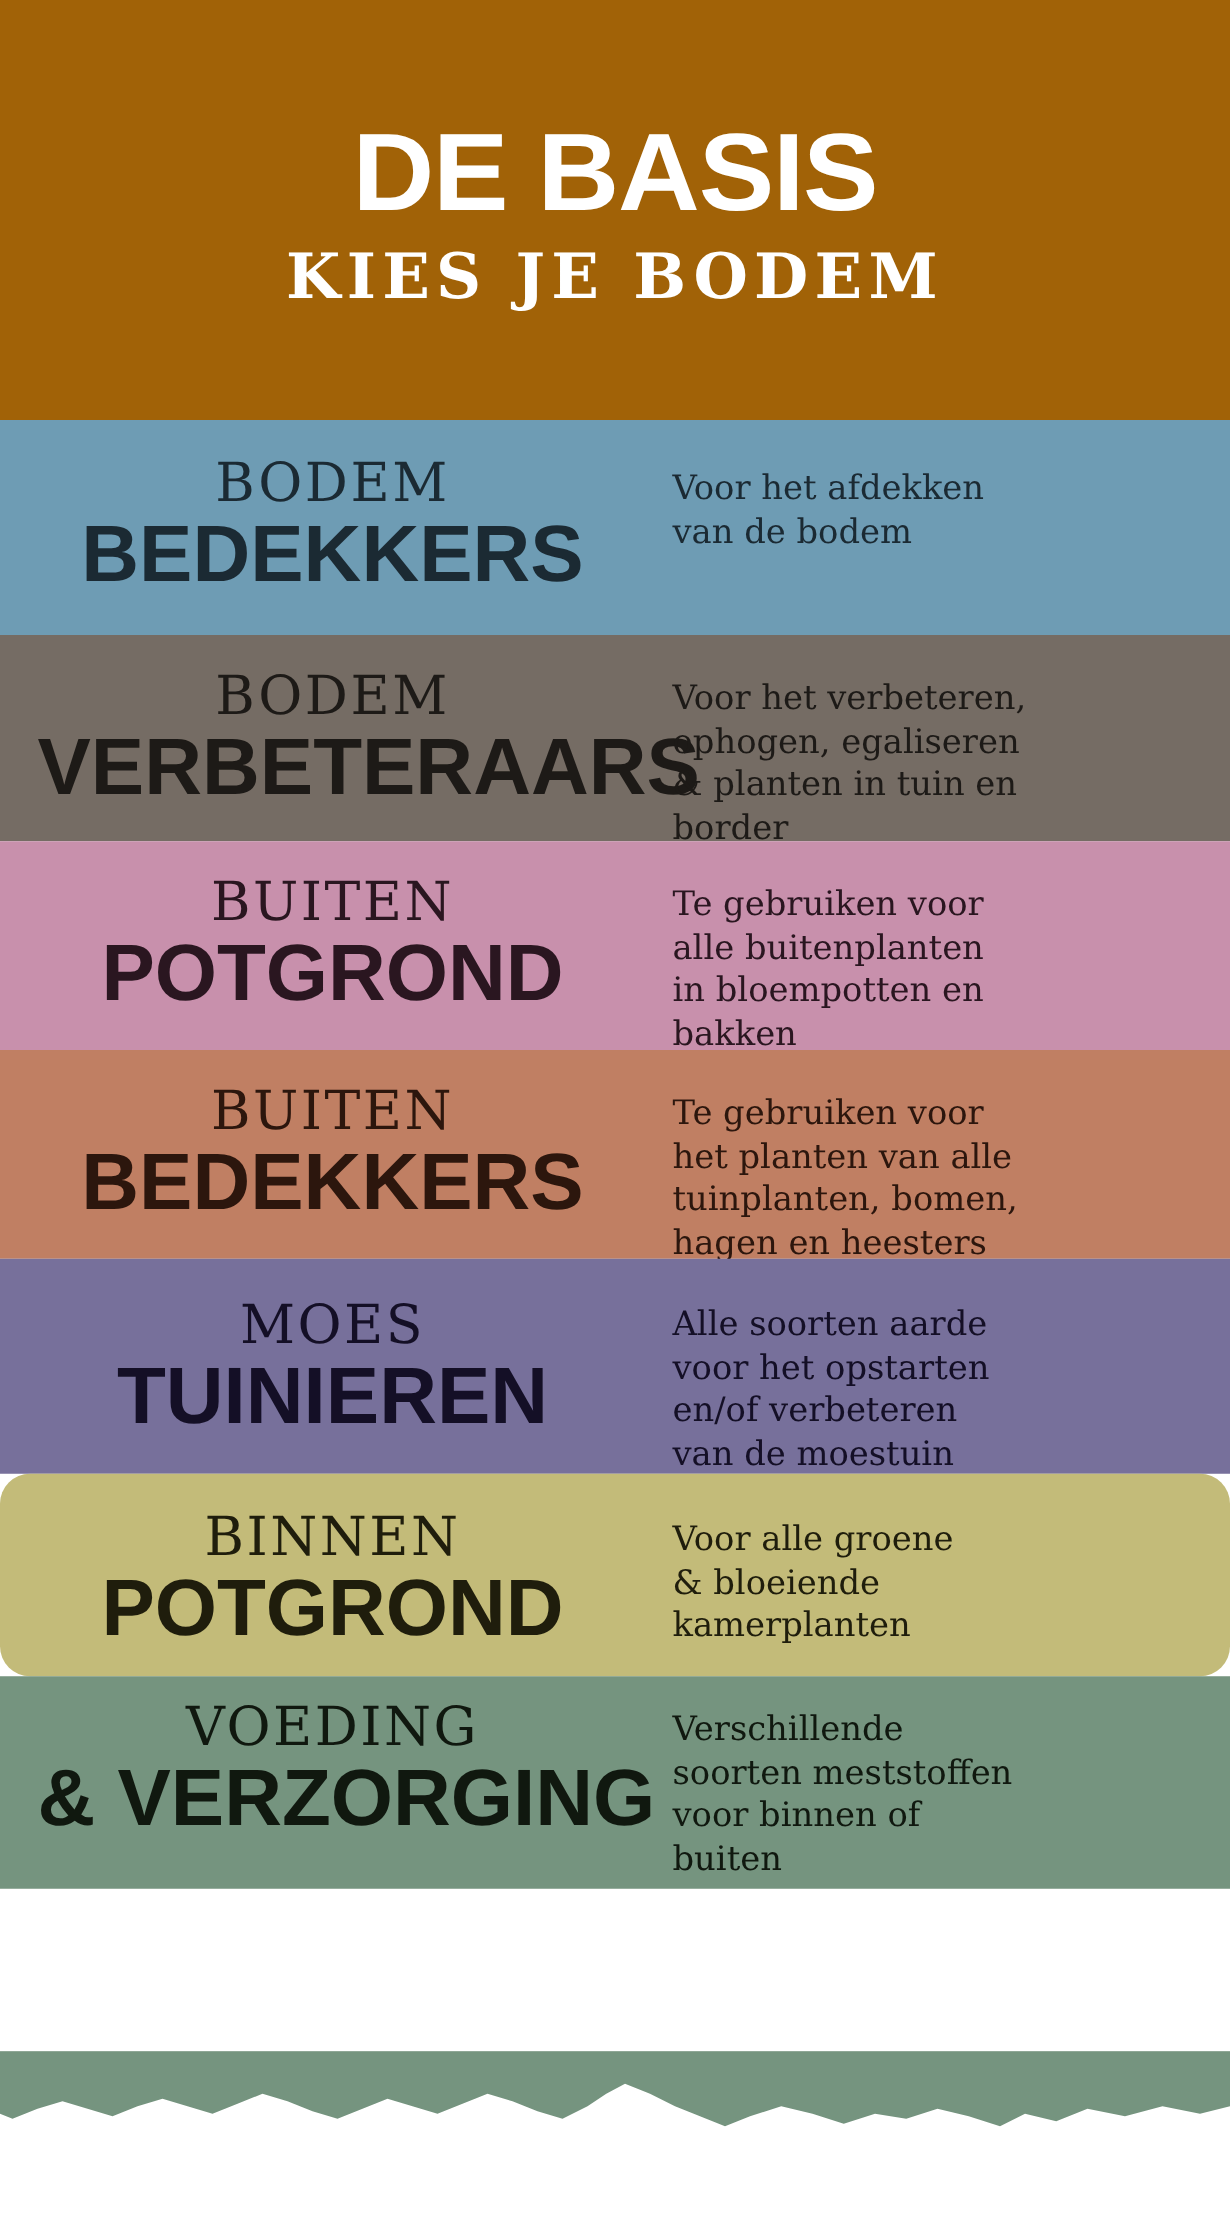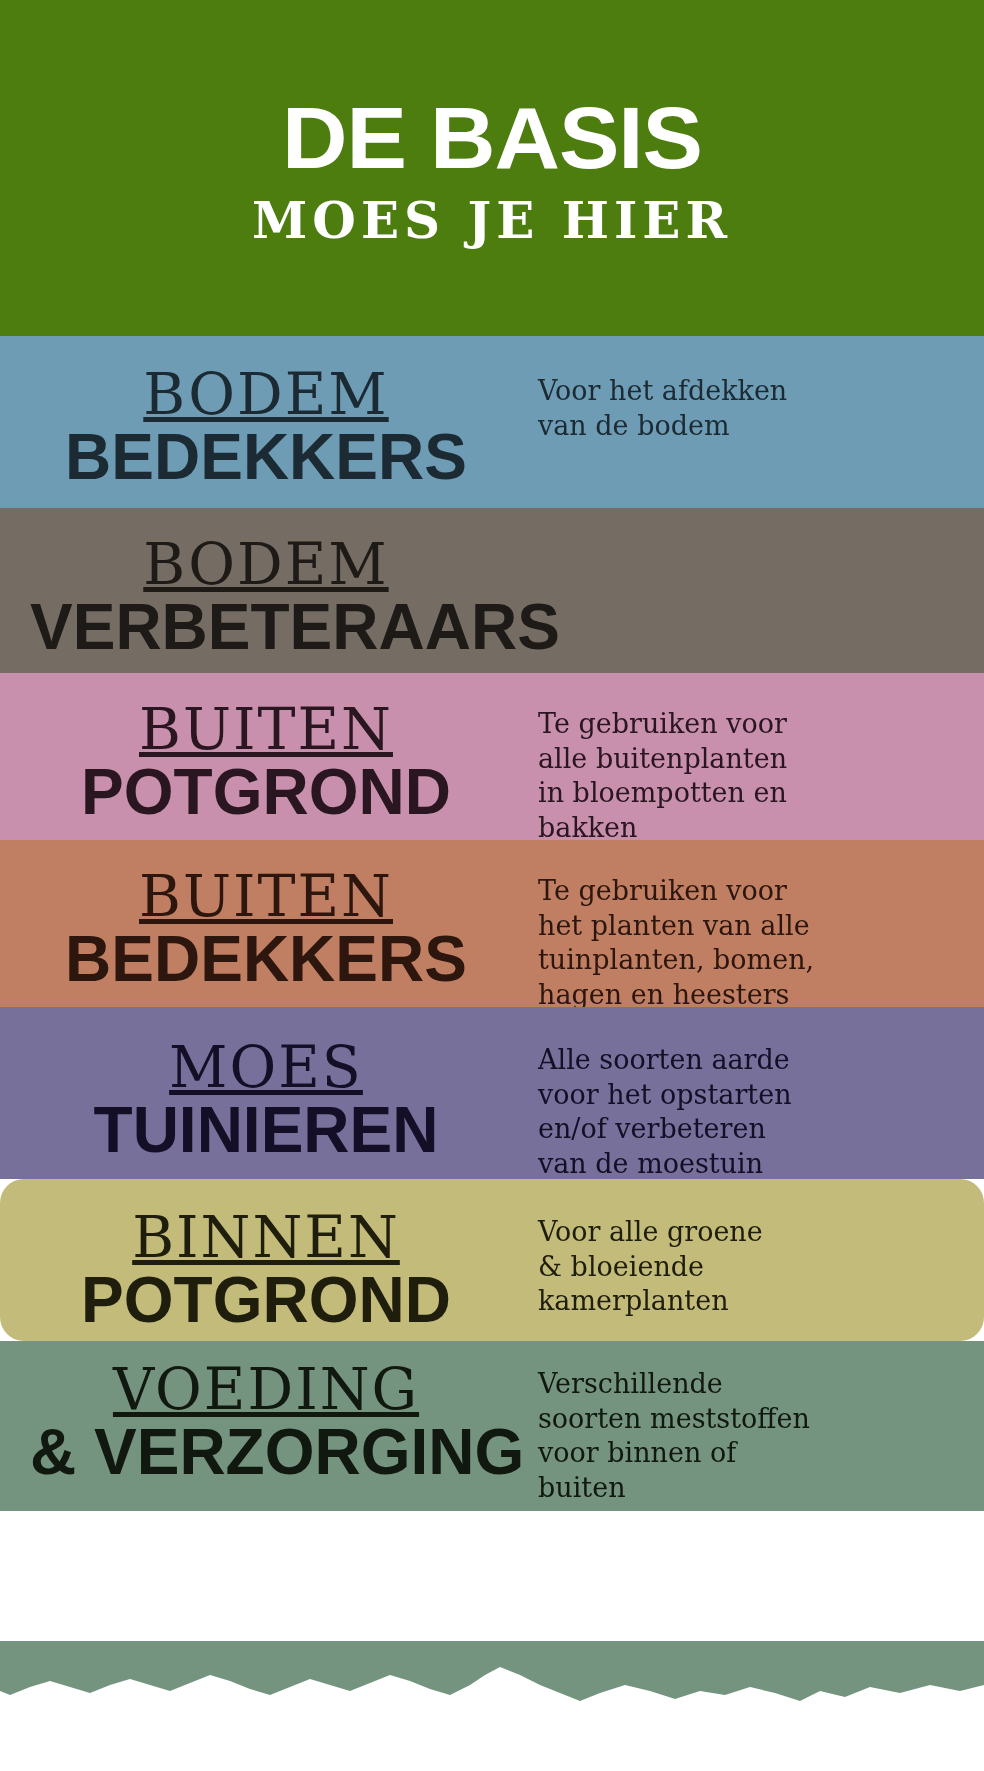"DE BASIS" div.header { background: #4d7c0f -> #a16207 }
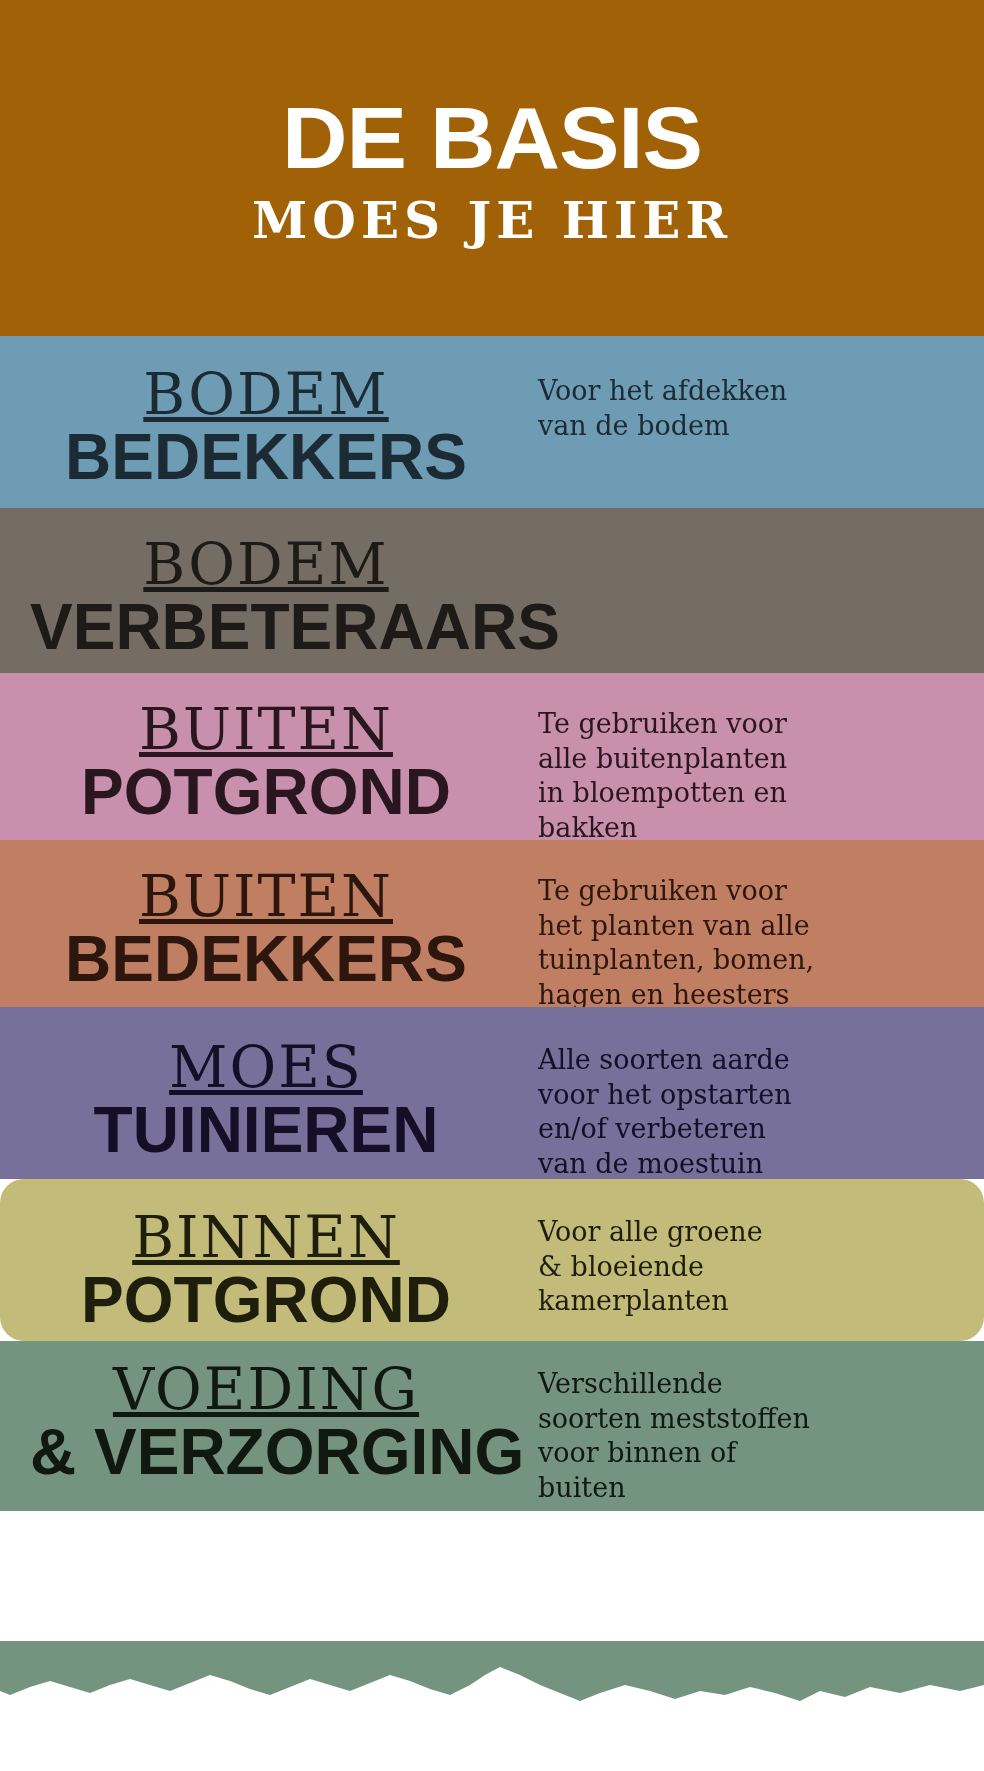"MOES JE HIER" div.header-sub { text: MOES JE HIER -> KIES JE BODEM }
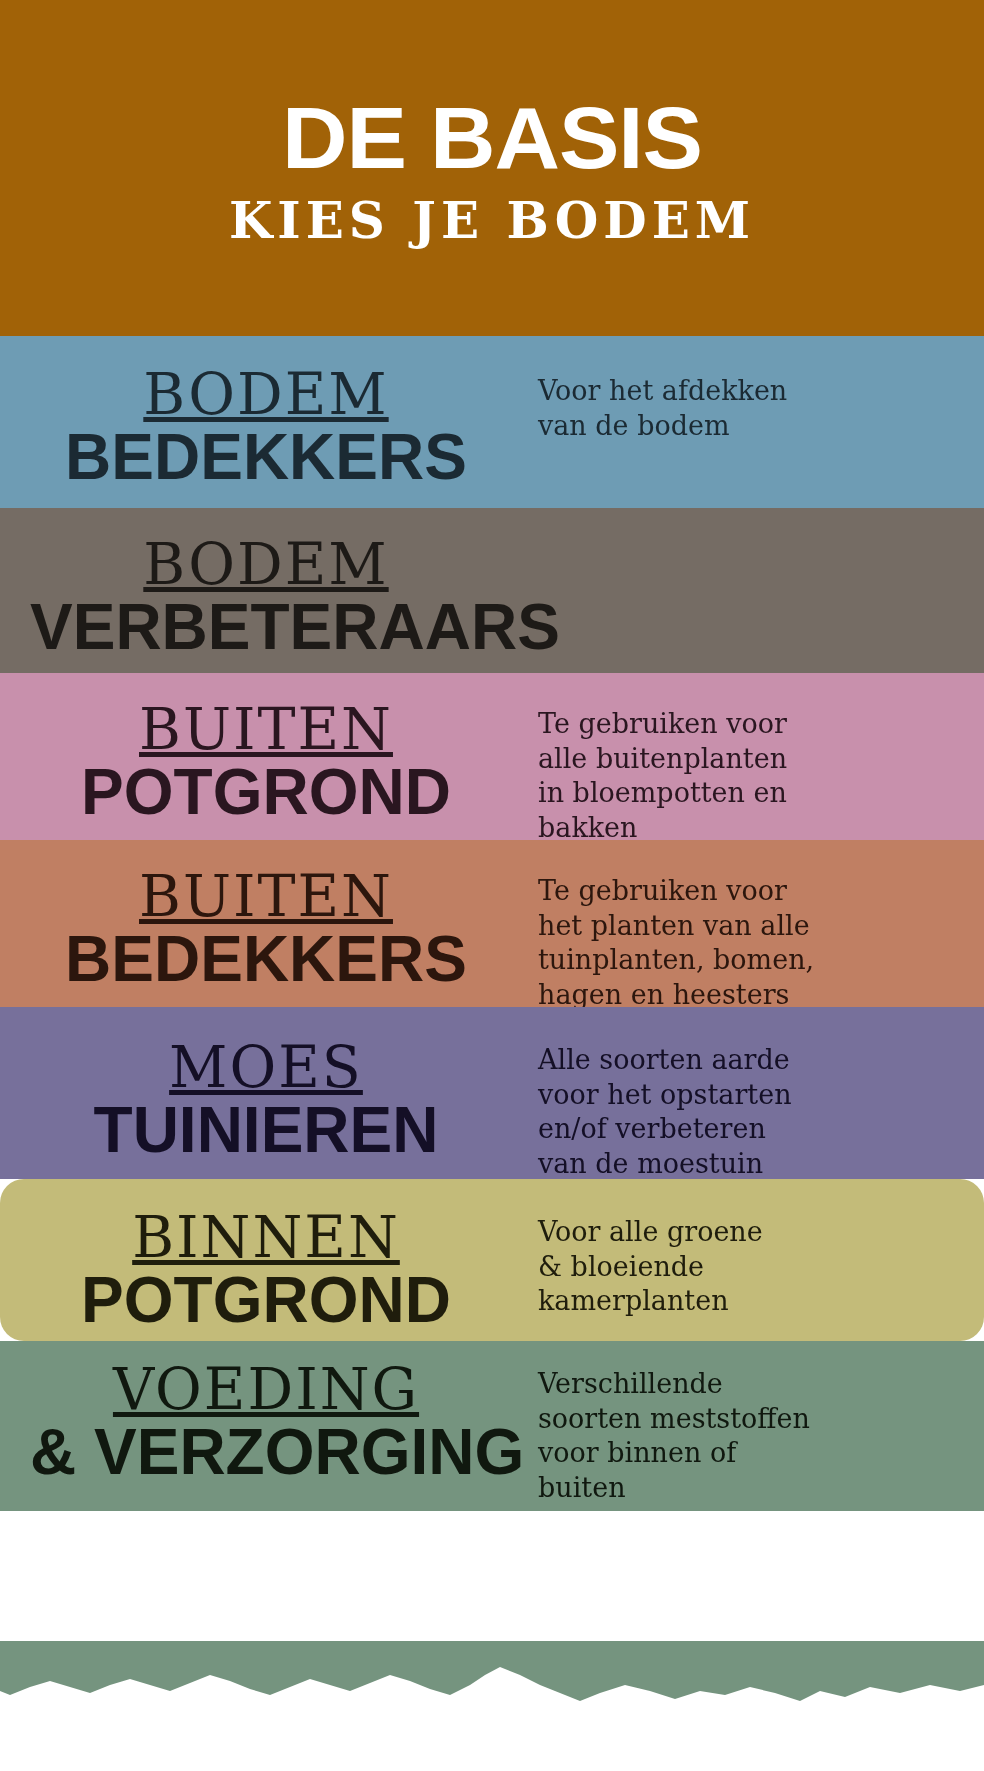"BODEM" .cat-top { font-size: 57px -> 43px; text-decoration: underline -> none }
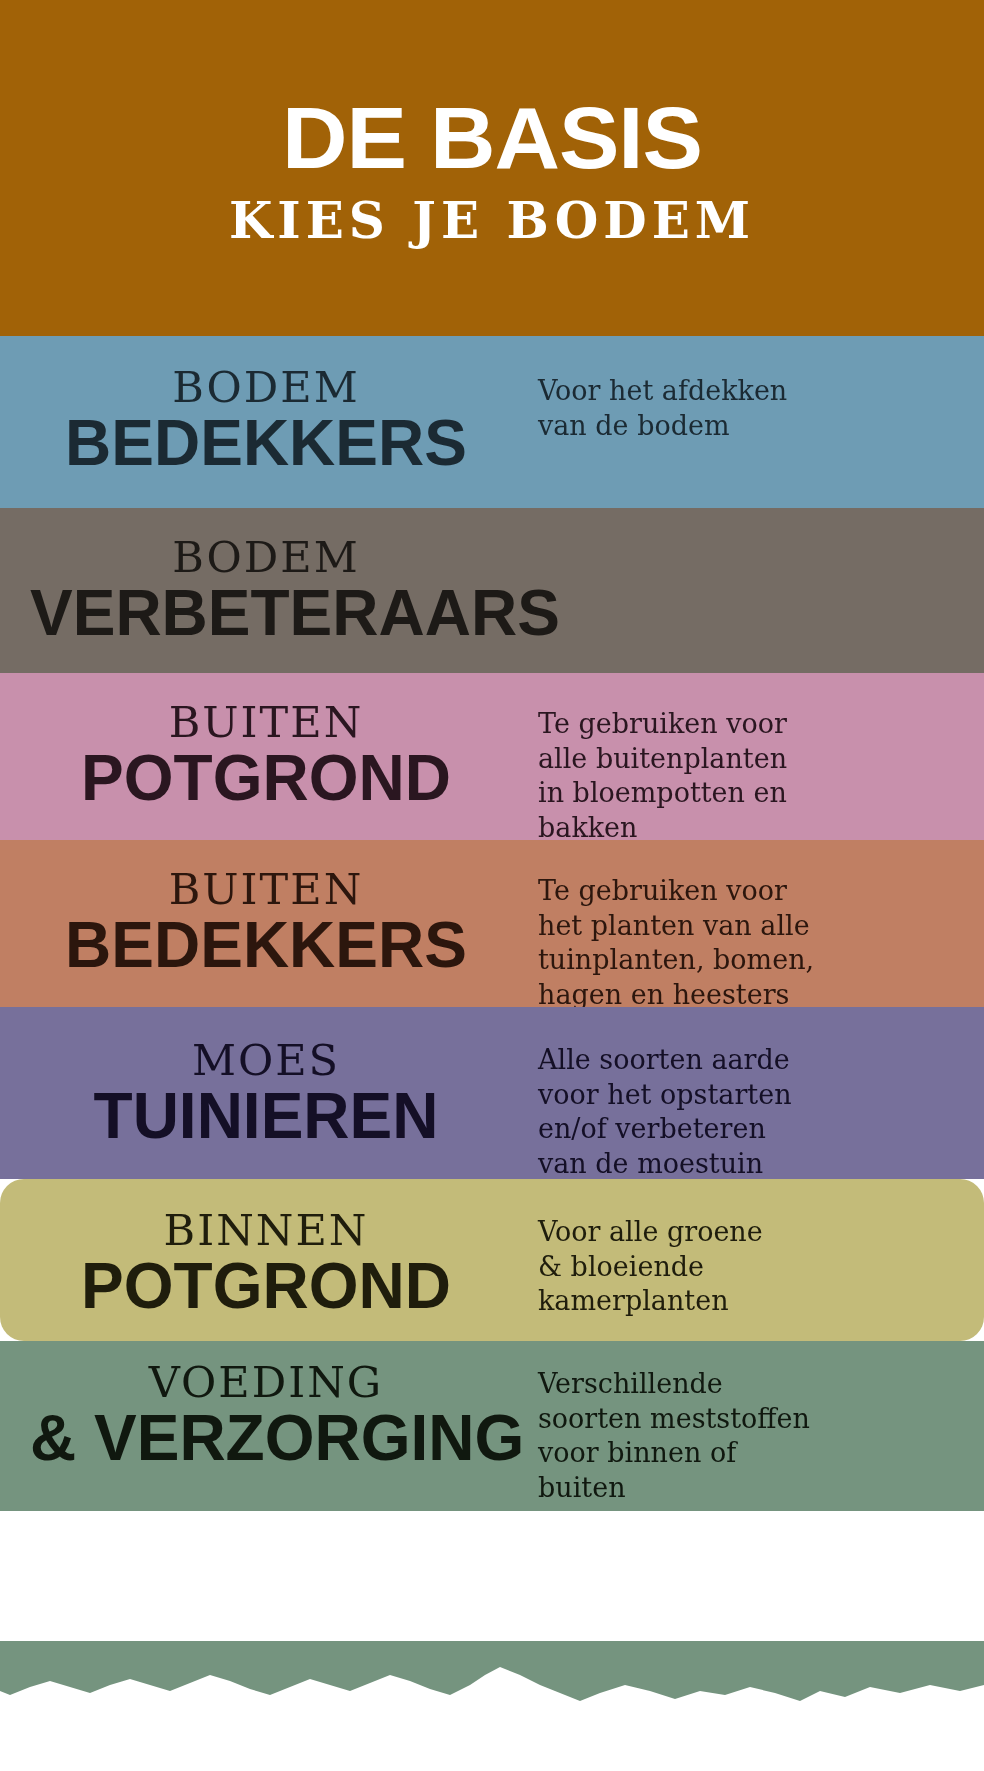"Voor het verbeteren," div.row-right { html: none -> <div> <div>Voor het verbeteren, ophogen, egaliseren &amp; planten in tuin en border</div> </div> }
